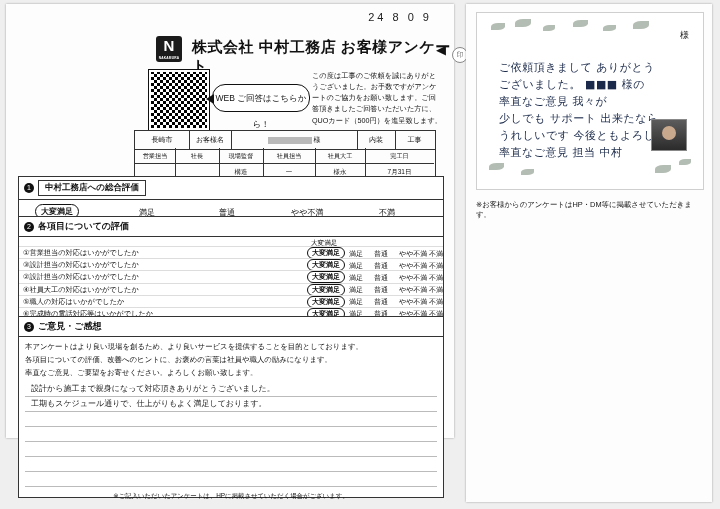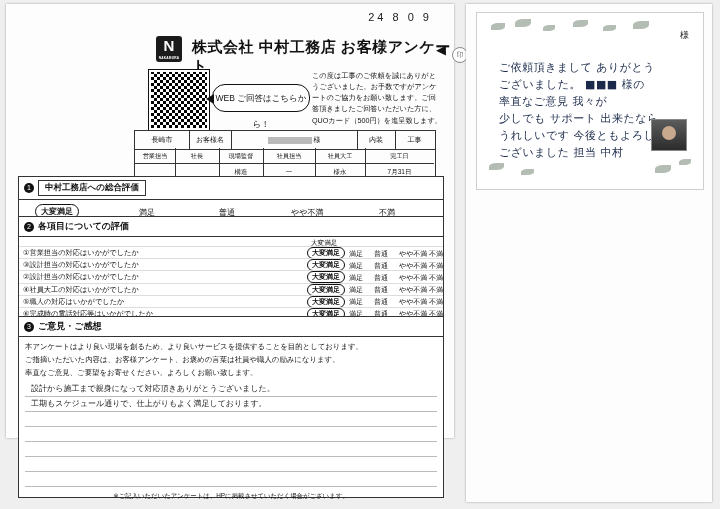"ございました 担当 中村" div { text: ございました -> 率直なご意見 }
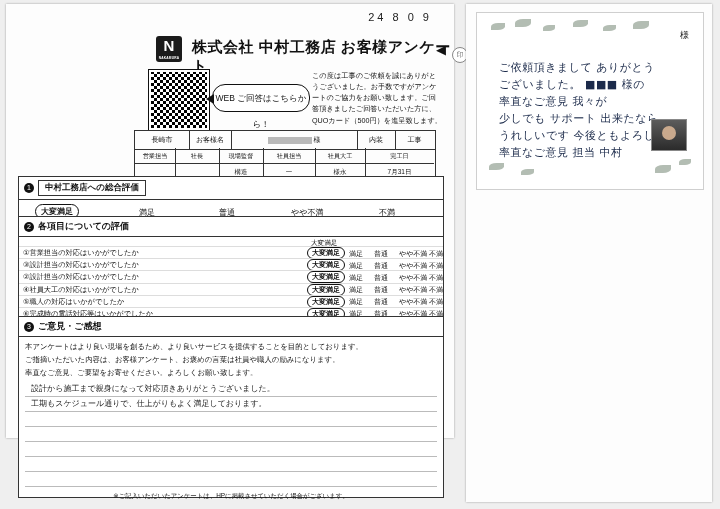"※お客様からのアンケートはHP・DM等に掲載させていただきます。" div.card-foot { html: none -> <div>※お客様からのアンケートはHP・DM等に掲載させていただきます。</div> }
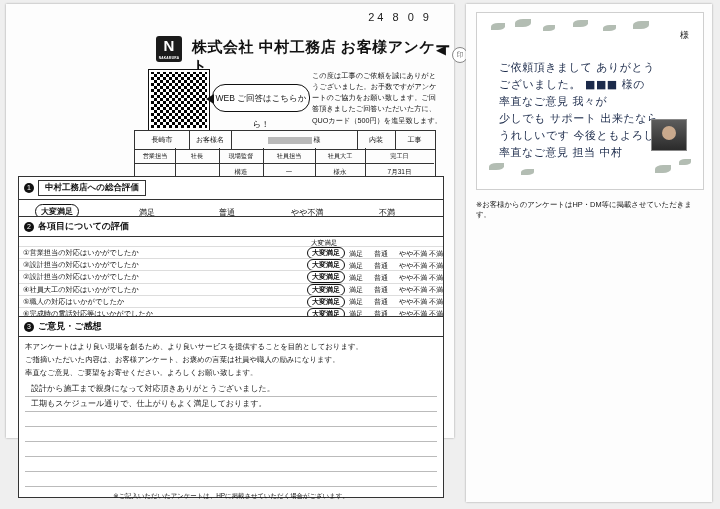"ご指摘いただいた内容は、お客様アンケート、お褒めの言葉は社員や職人の励みになりま" p { text: ご指摘いただいた内容は、お客様アンケート -> 各項目についての評価、改善へのヒントに }
